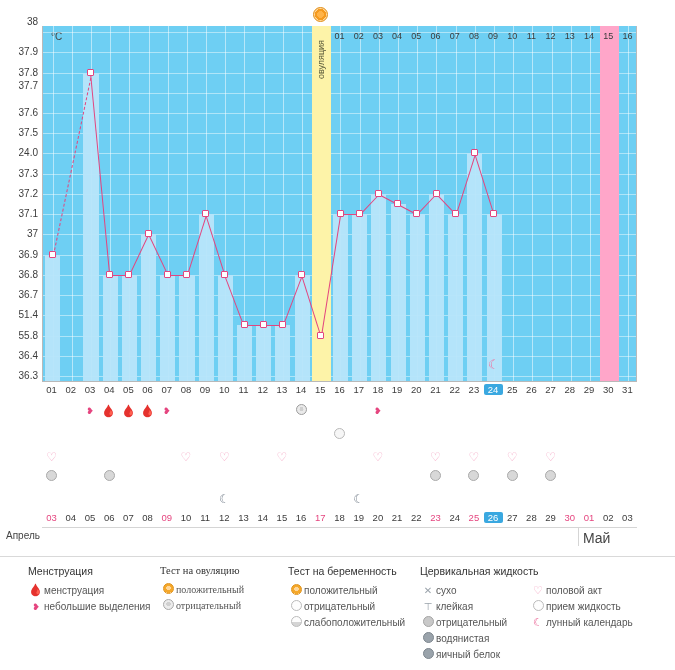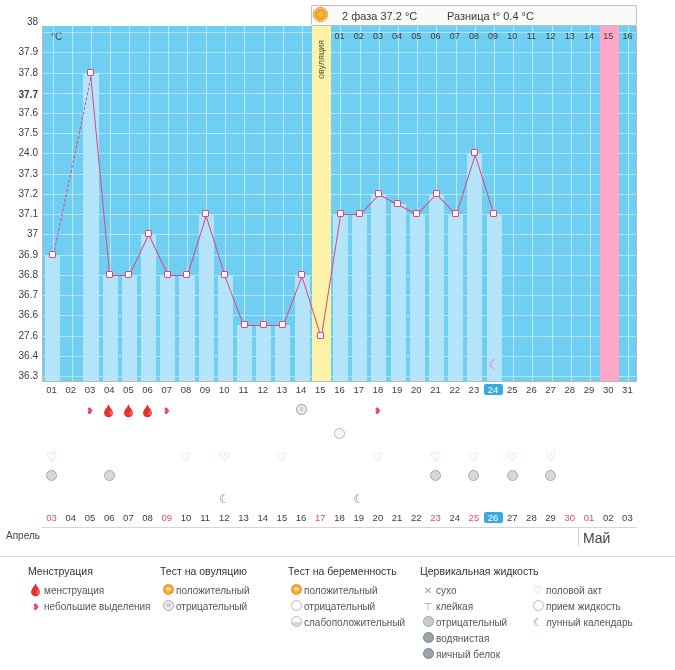"2 фаза 37.2 °C" div.hdr { html: <div> <span>2 фаза 37.2 °C</span> <span>Разница t° 0.4 °C</span> </div> -> none }
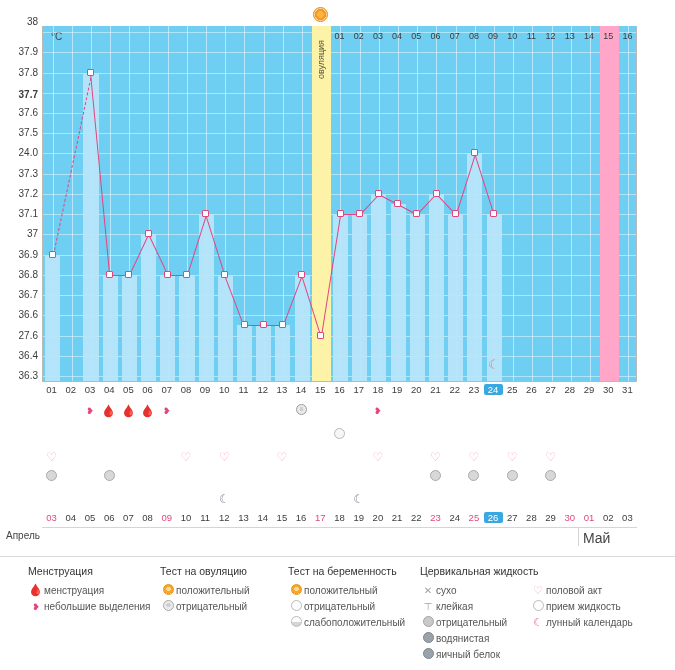"37.7" div.ylab { font-weight: bold -> none; top: 89px -> 80px }
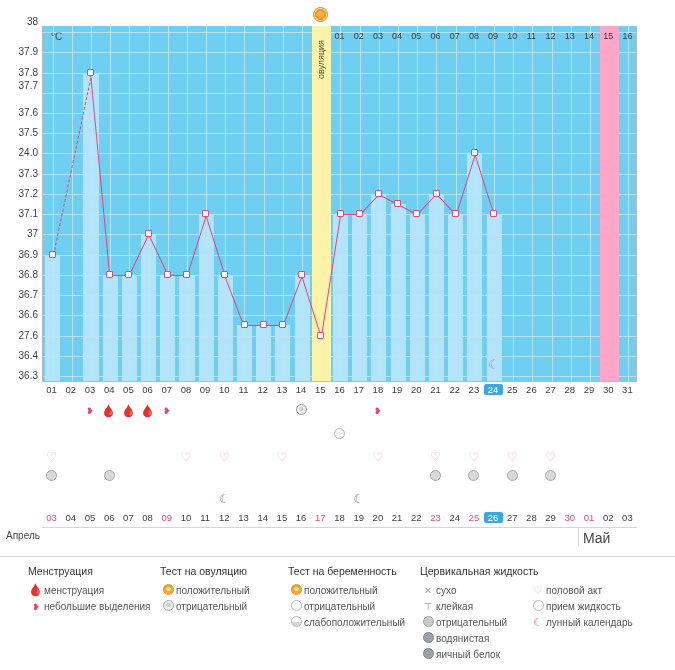"36.6" div.ylab { text: 36.6 -> 51.4 }
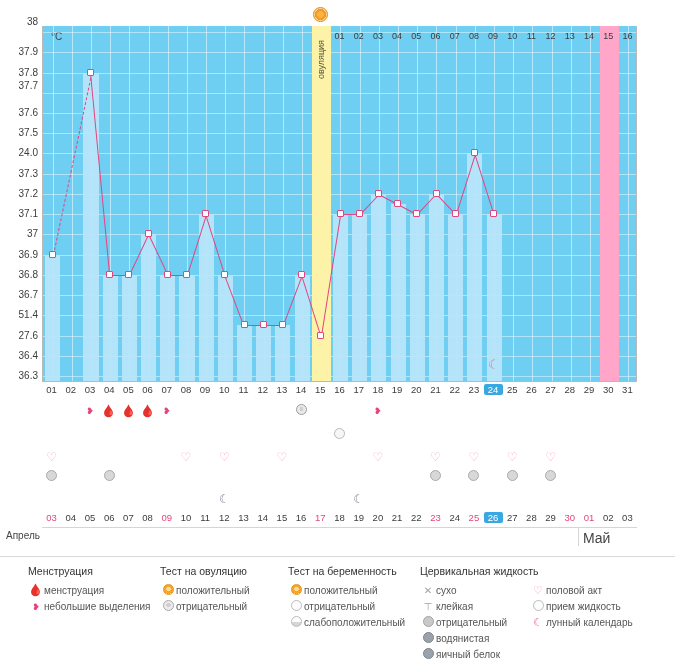"27.6" div.ylab { text: 27.6 -> 55.8 }
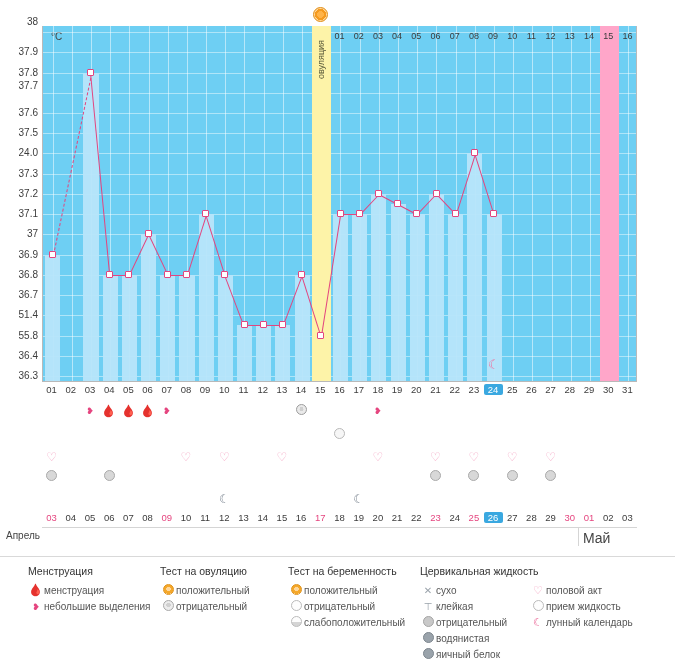"Тест на овуляцию" div.lg-col { font-family: none -> Liberation Serif, serif }
